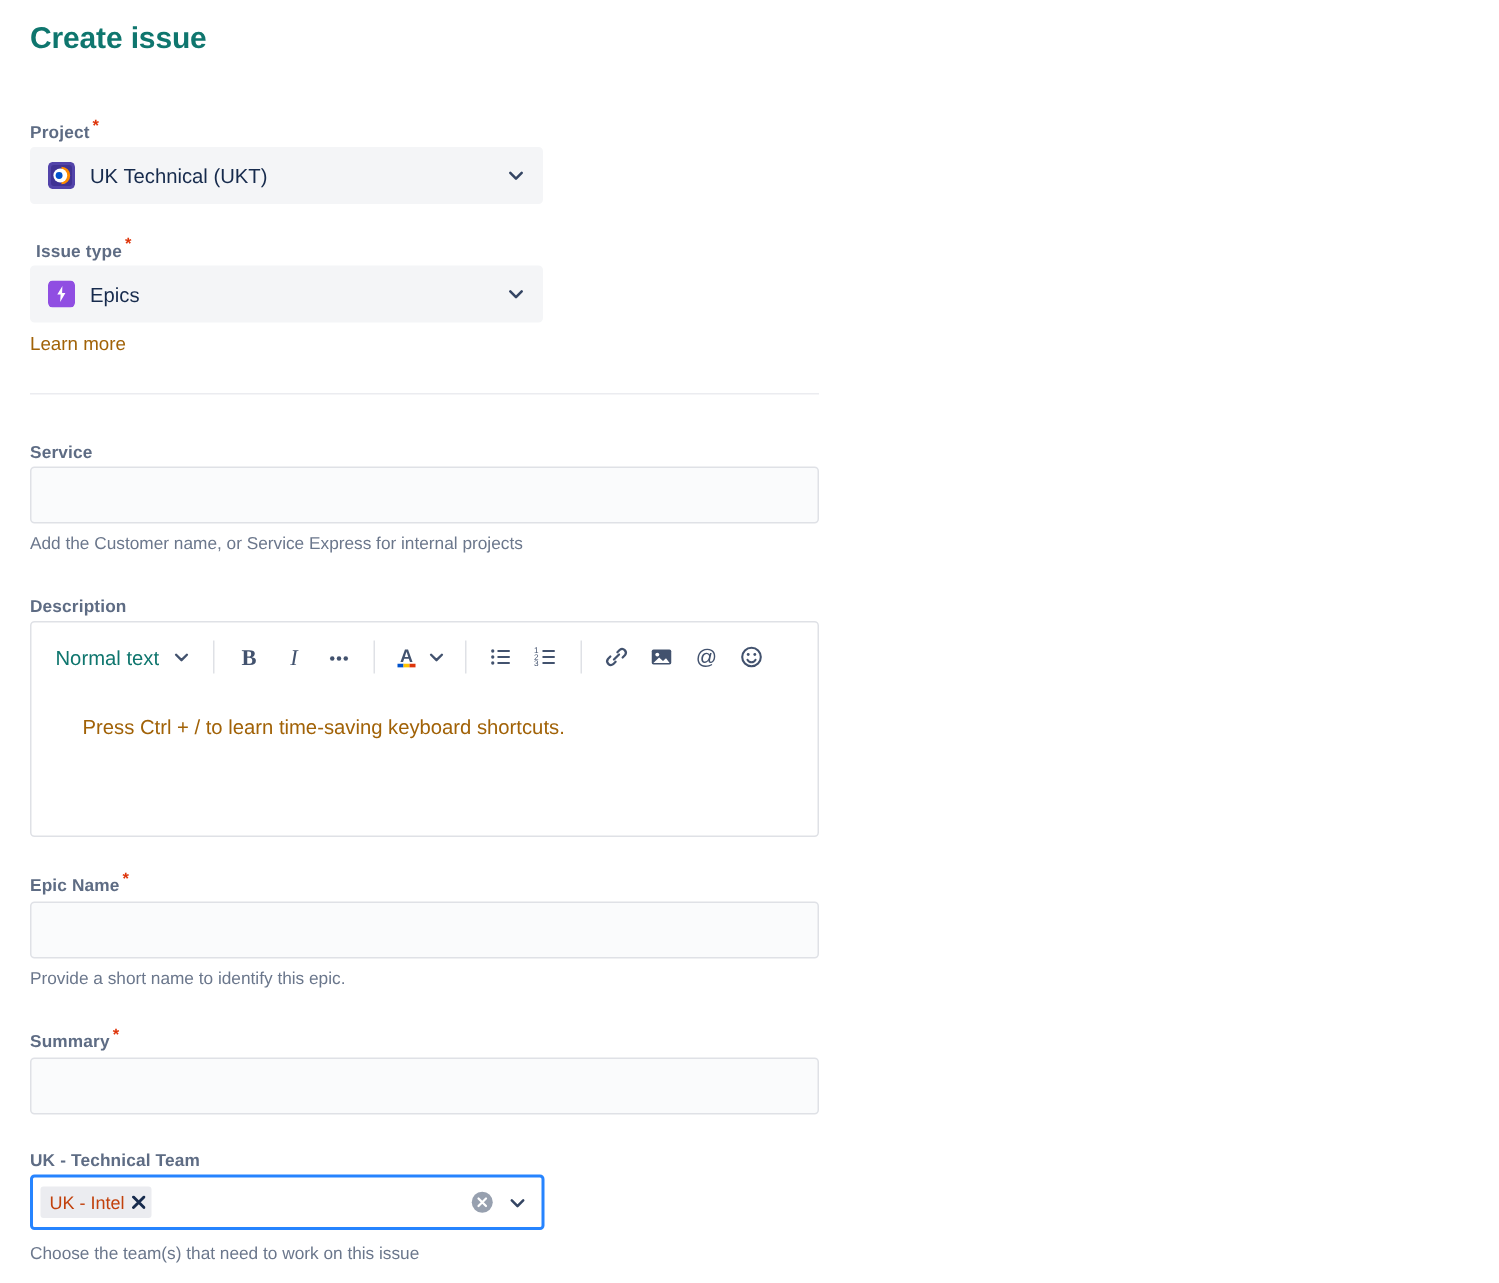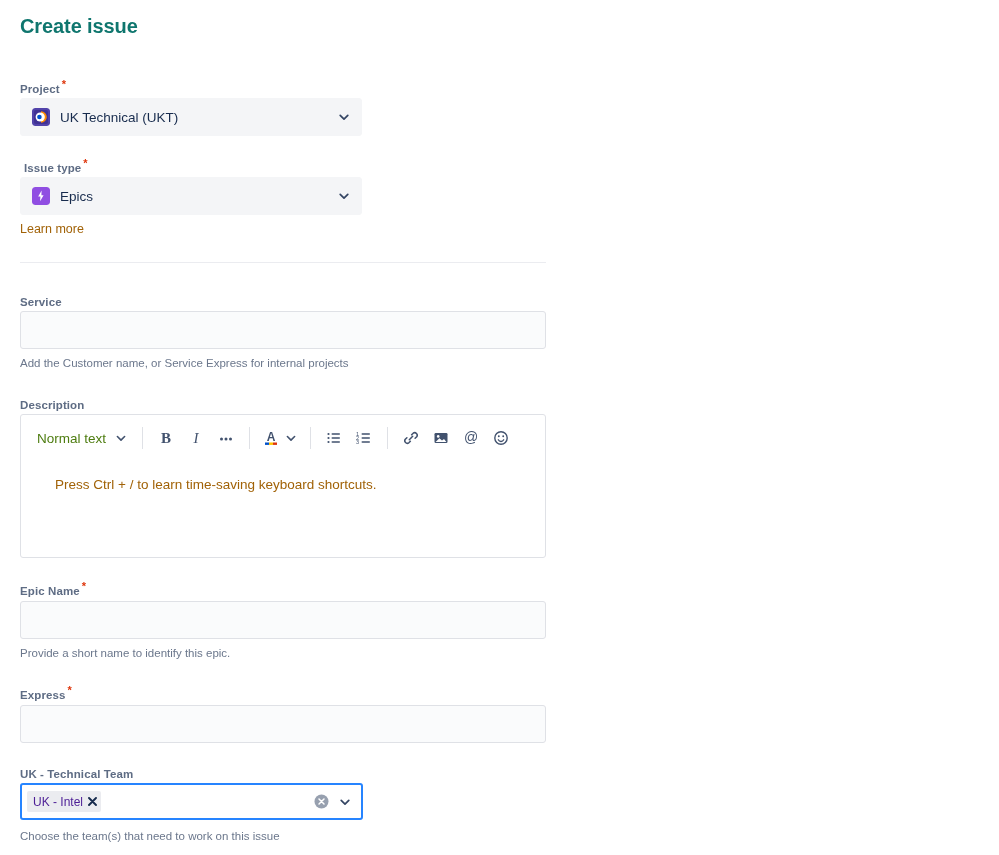"Normal text" .tb-block .tb-text { color: #4d7c0f -> #0f766e }
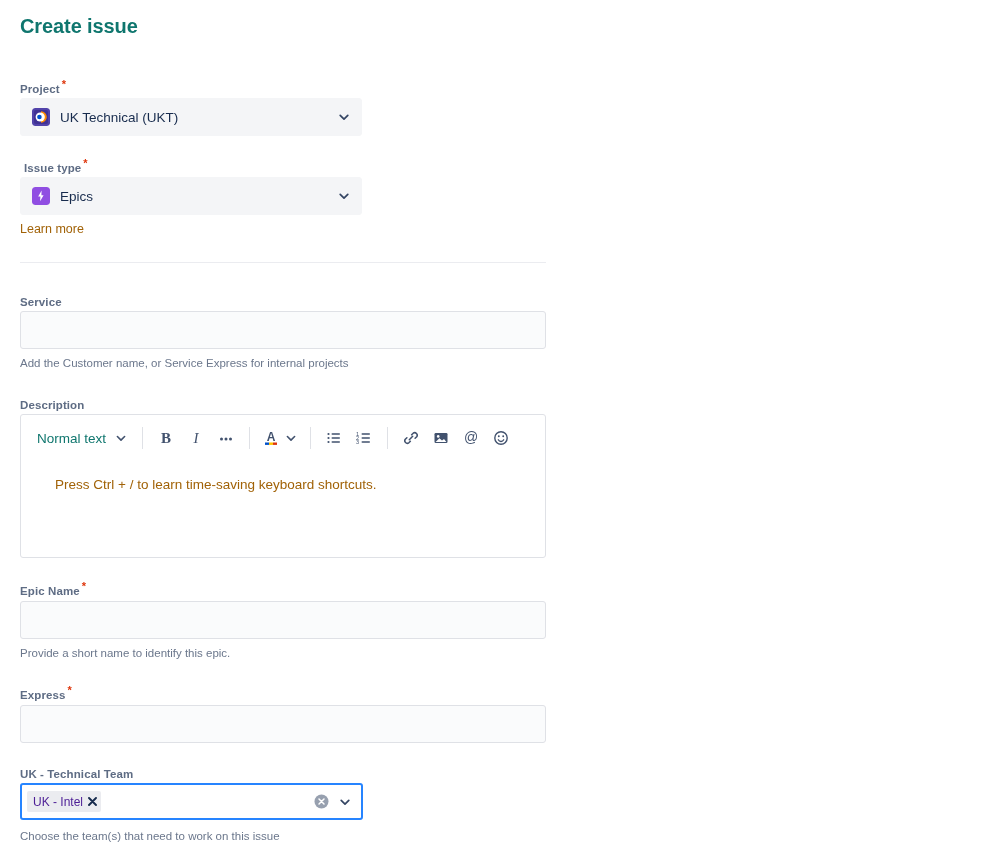"Express" span { text: Express -> Summary }
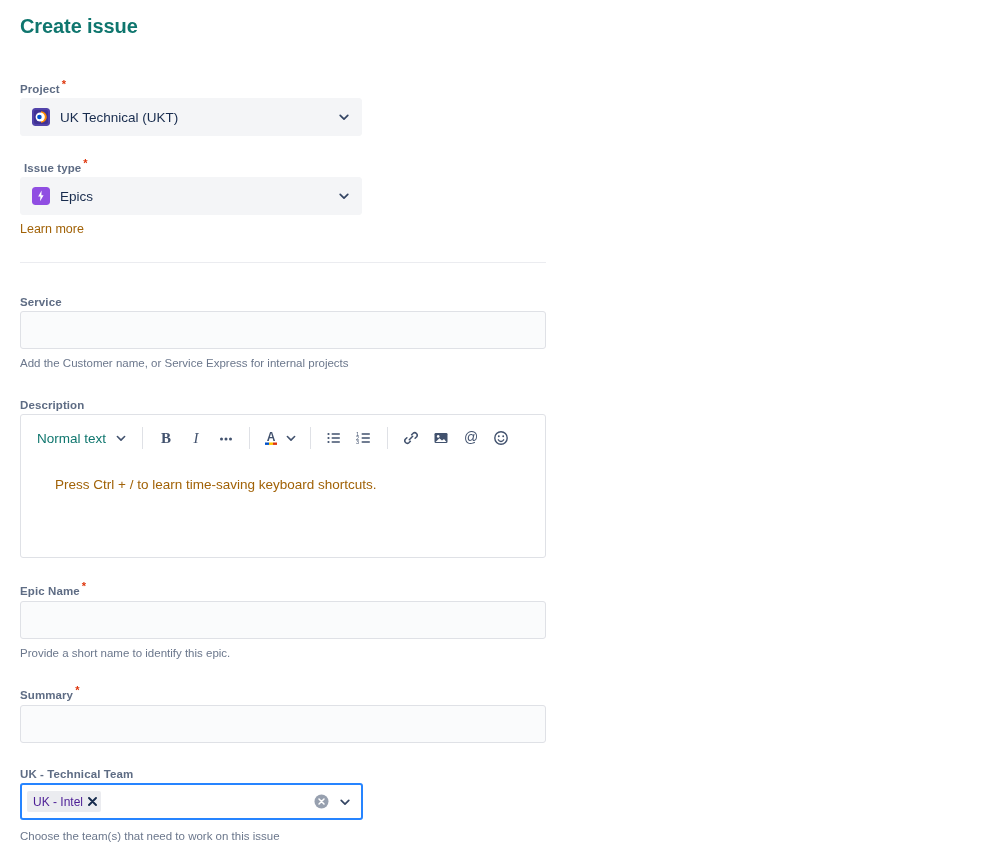"UK - Intel" .tag-label { color: #4c1d95 -> #c2410c }
